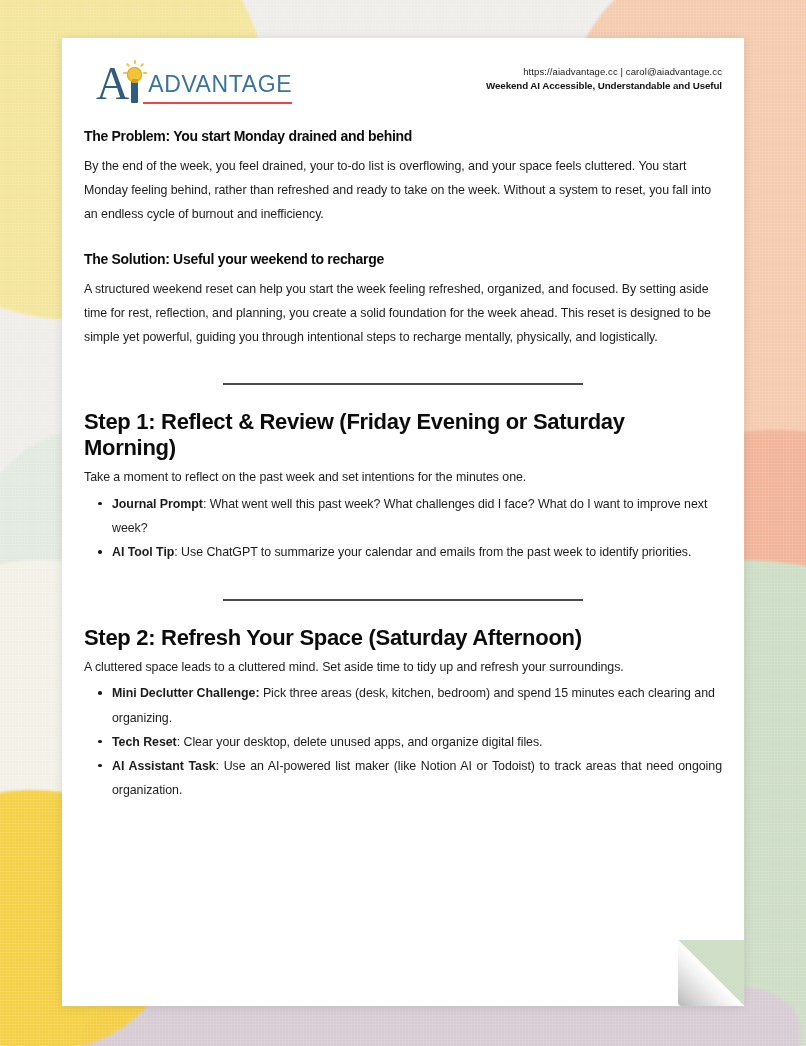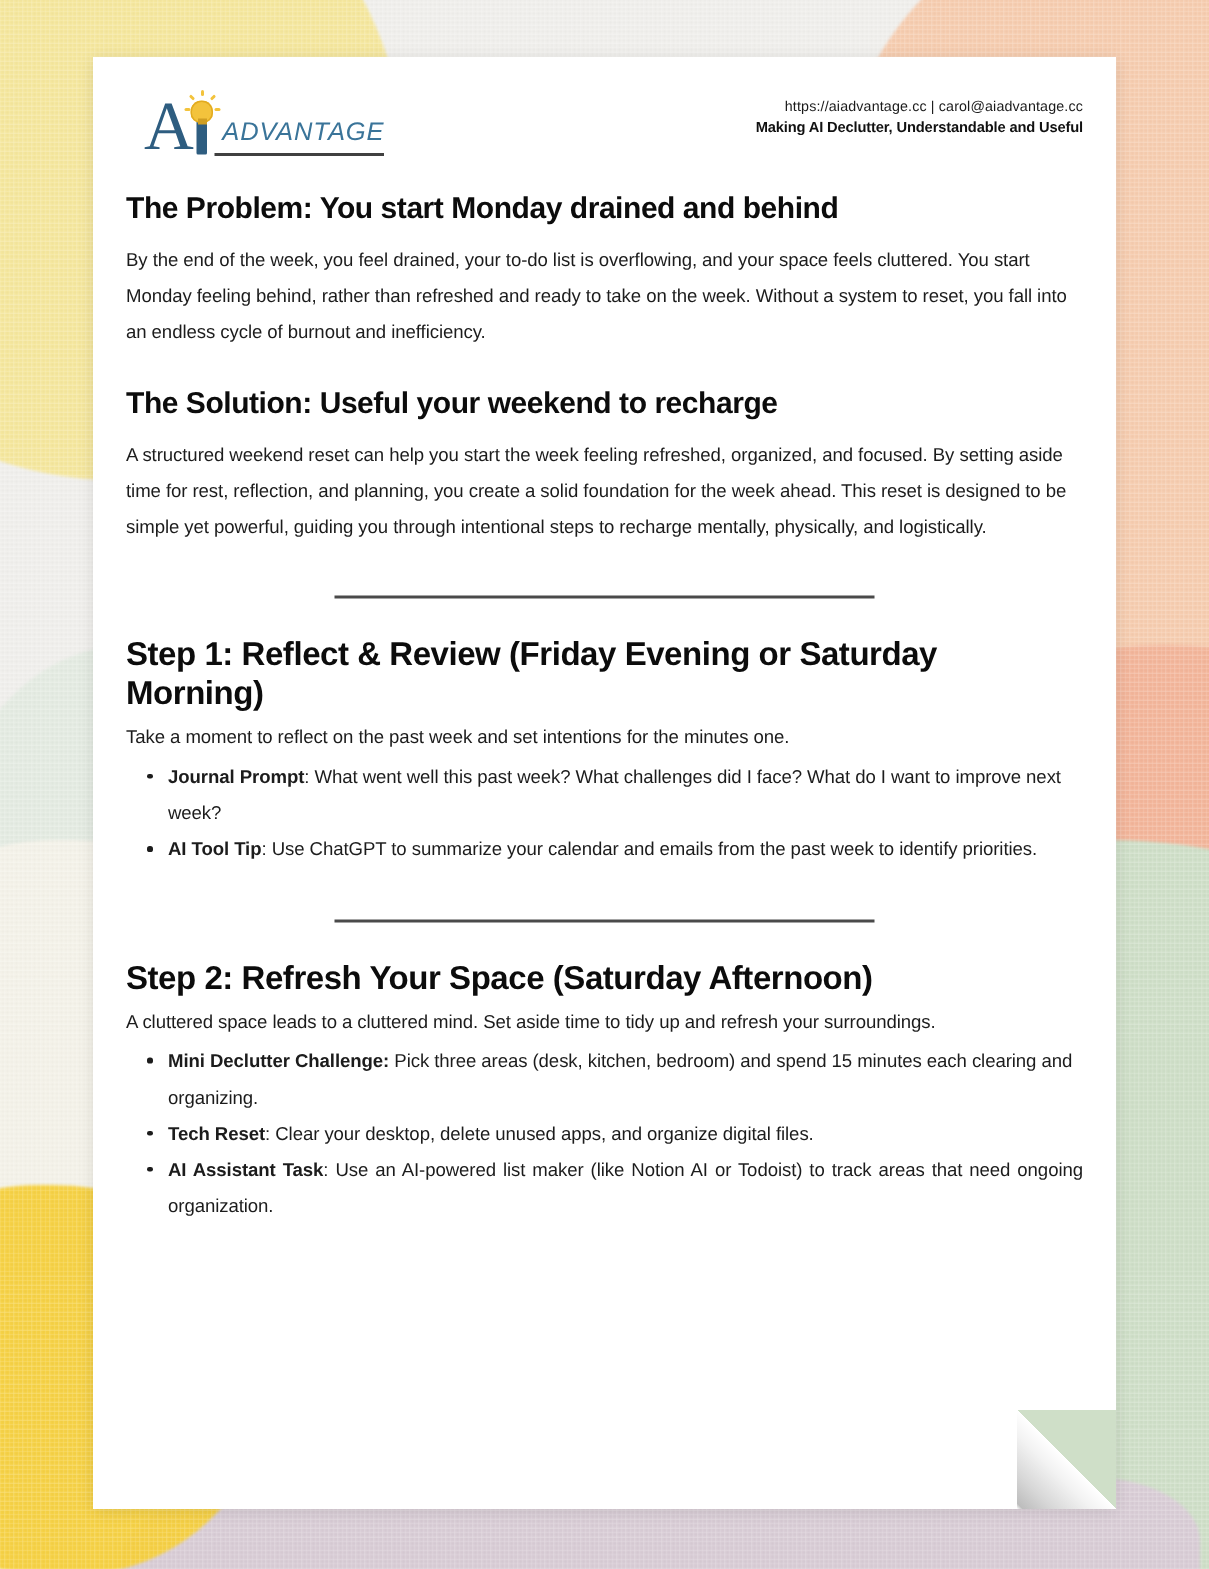"ADVANTAGE" #logo-word { border-bottom: 2px solid #404040 -> 2px solid #ef4444; font-size: 17px -> 23px; font-style: italic -> none }
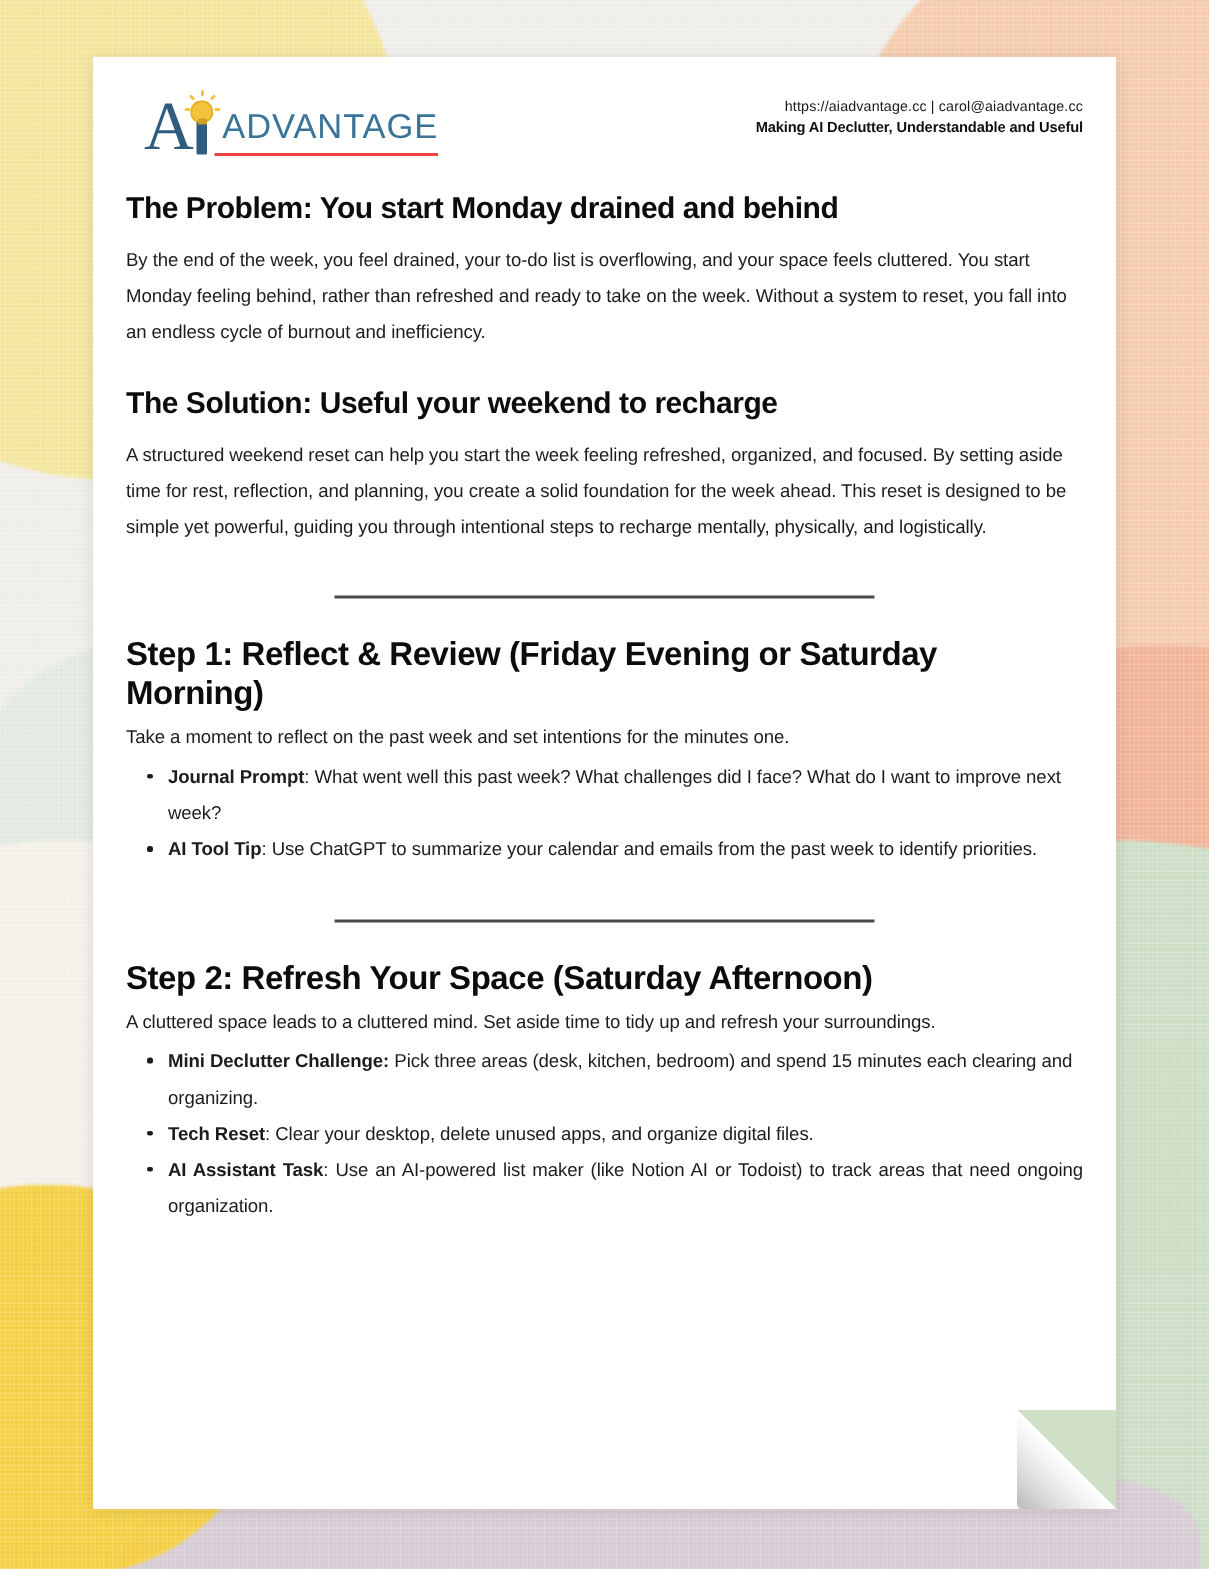"Making AI Declutter, Understandable and" div { text: Making AI Declutter -> Weekend AI Accessible }
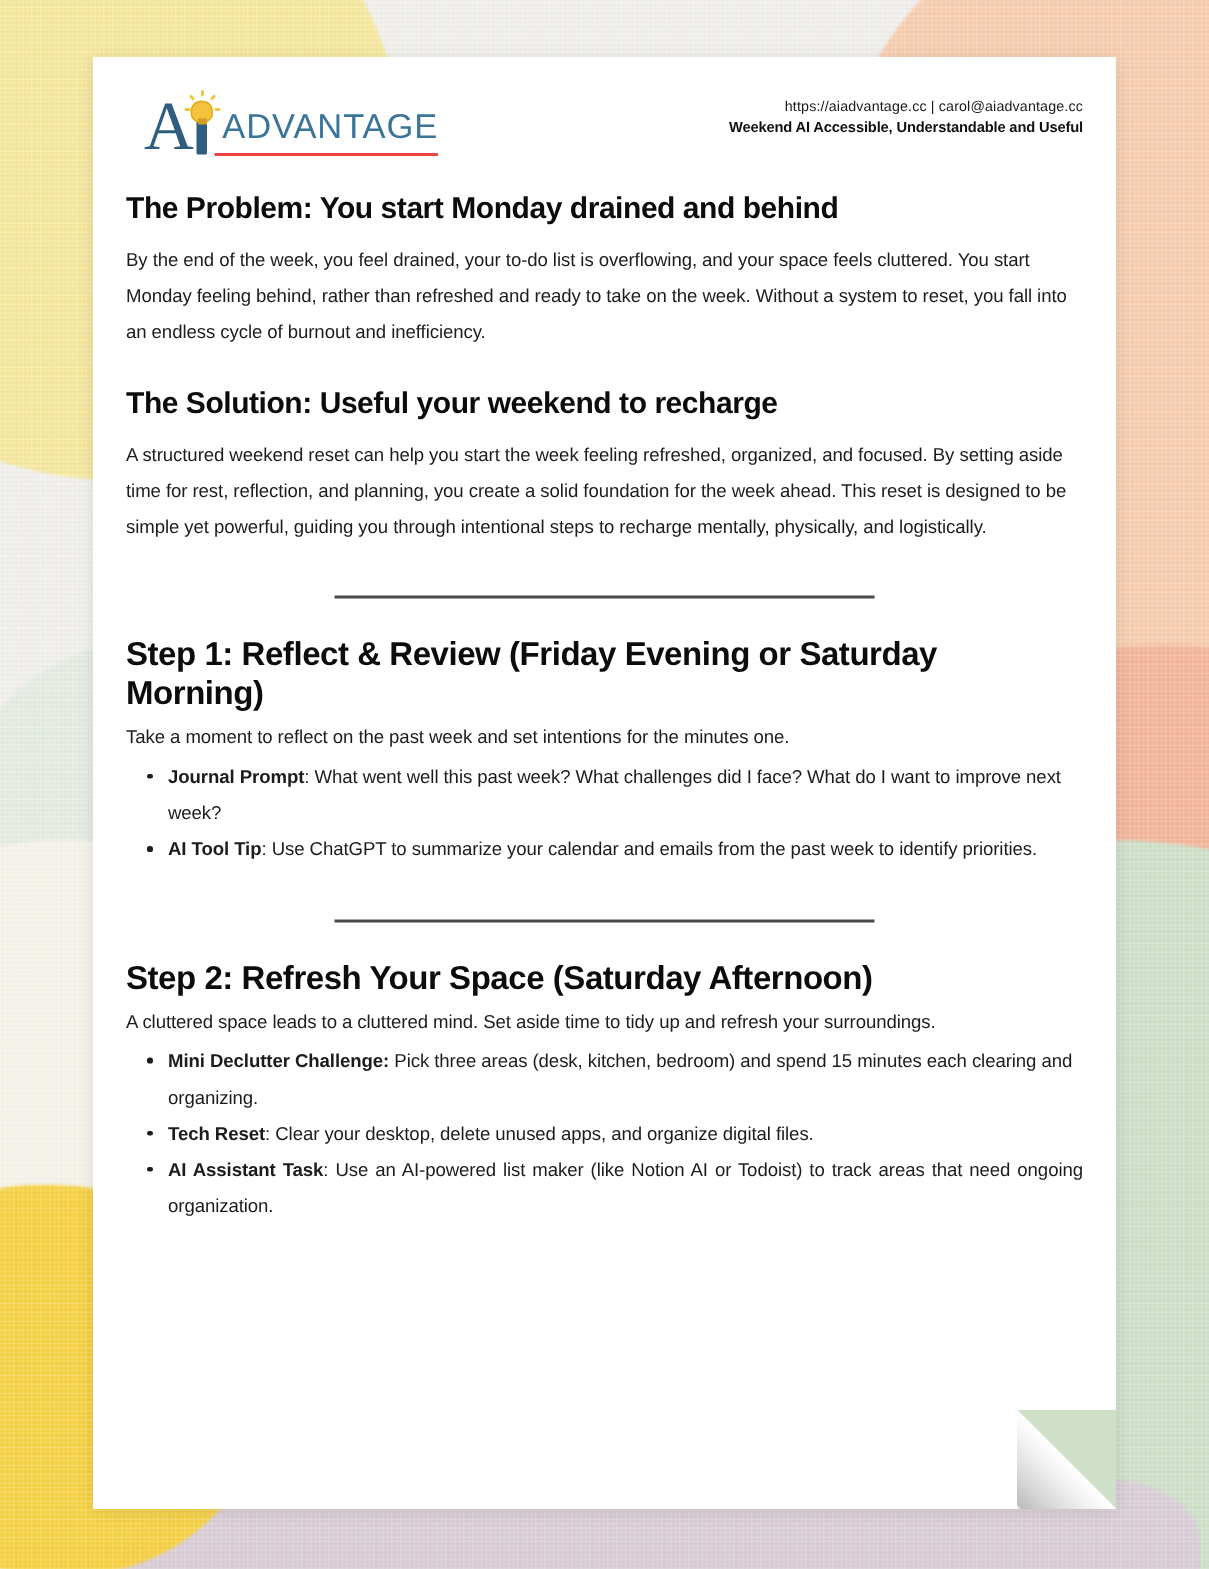"The Problem: You start Monday" .section-heading { font-size: 20px -> 14px }
